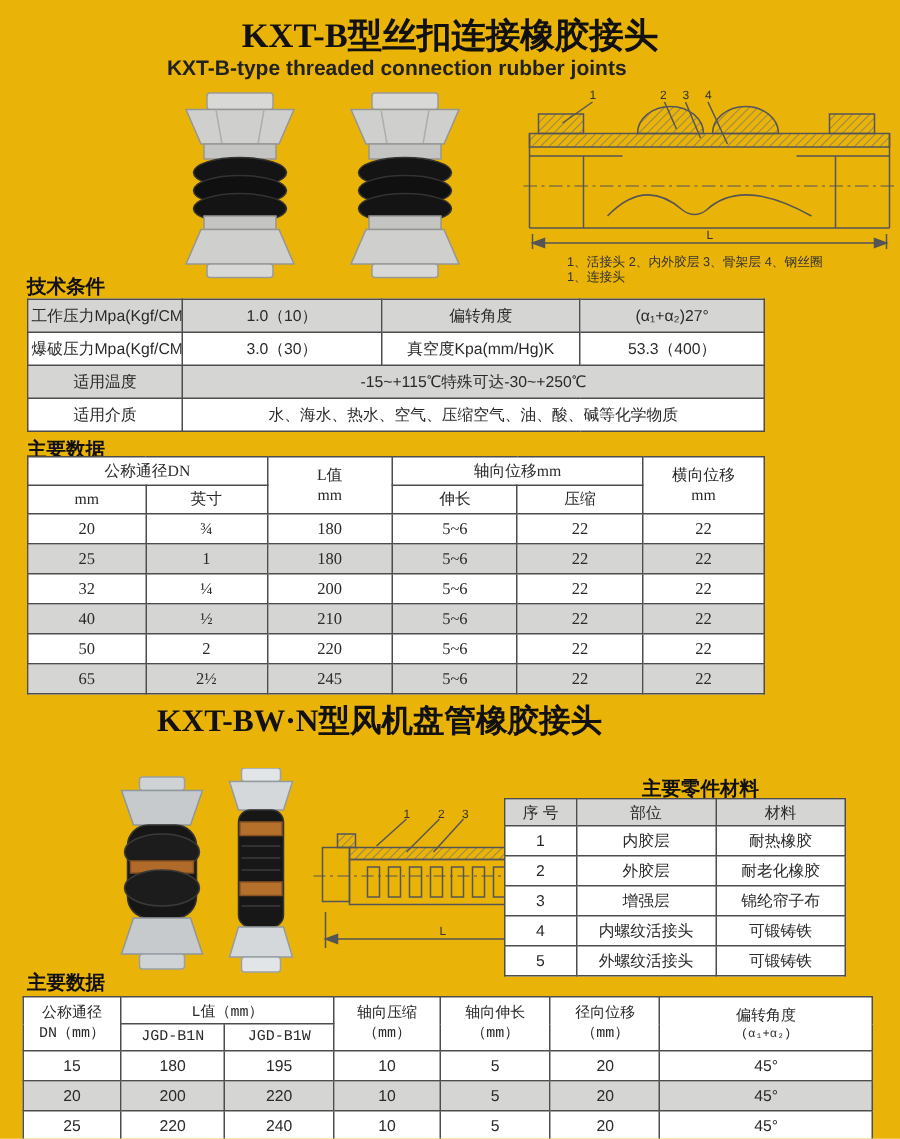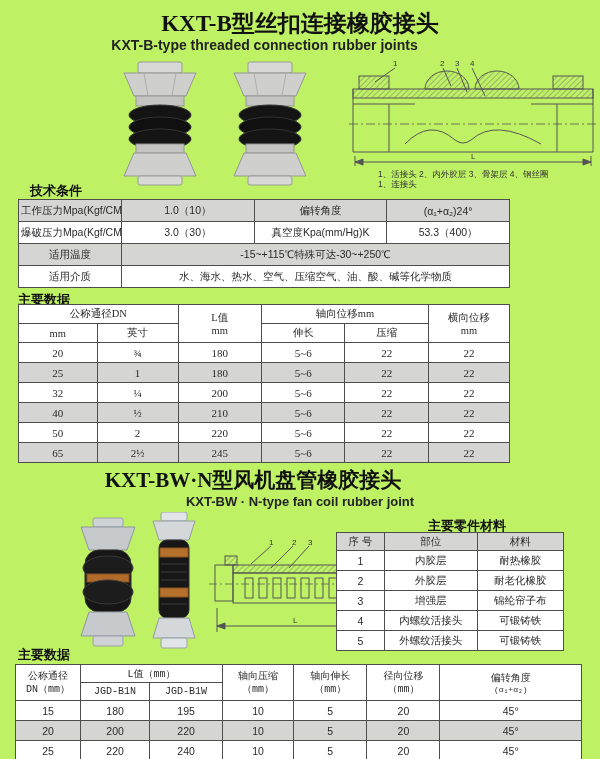"KXT-B型丝扣连接橡胶接头" .page { background: #bef264 -> #eab308 }
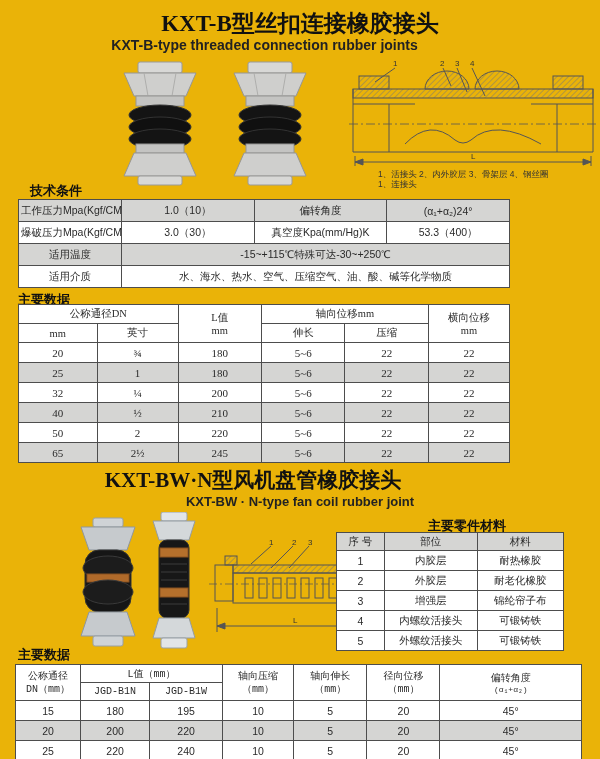"技术条件" div.abs { left: 30px -> 18px }
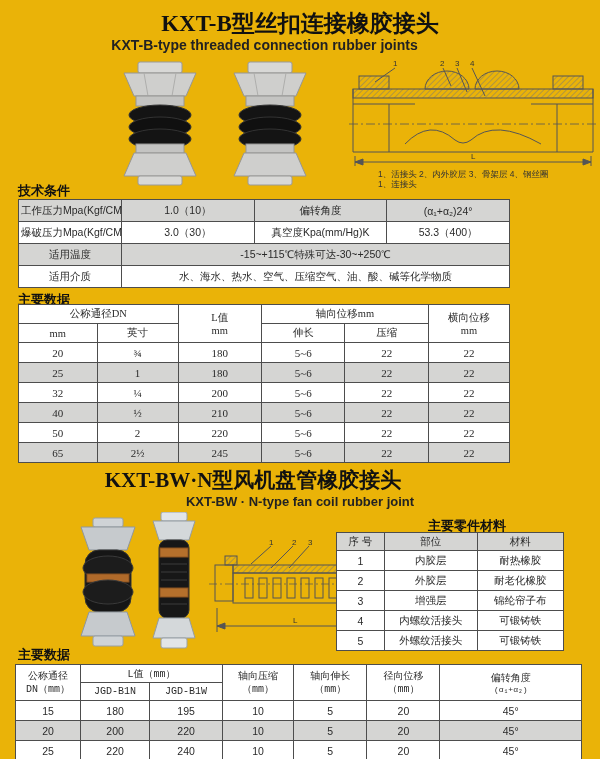"(α₁+α₂)24°" td { text: 24 -> 27 }
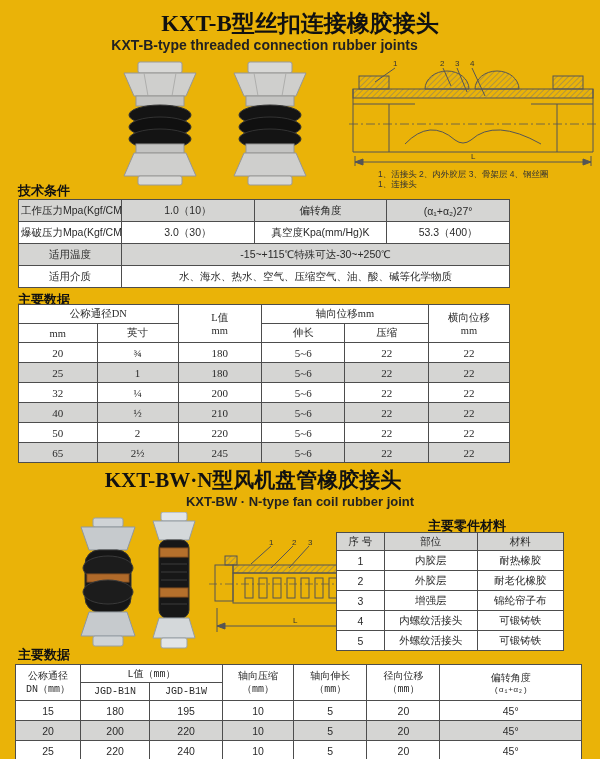"KXT-BW · N-type fan coil" div.abs { html: <div>KXT-BW · N-type fan coil rubber joint</div> -> none }
